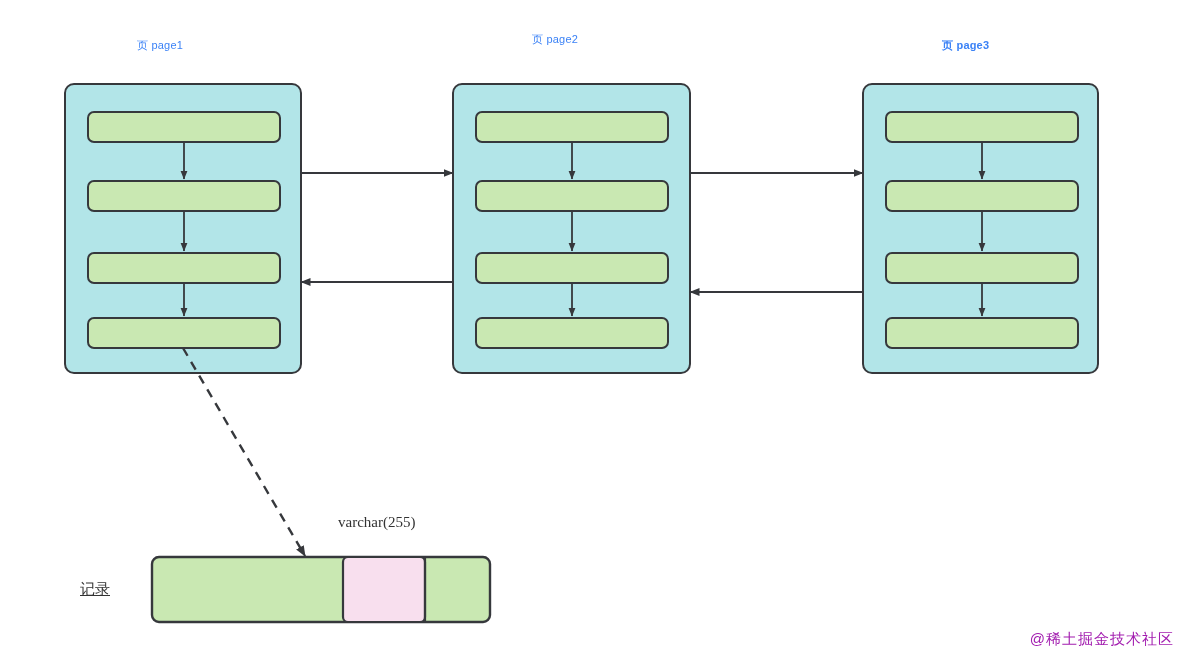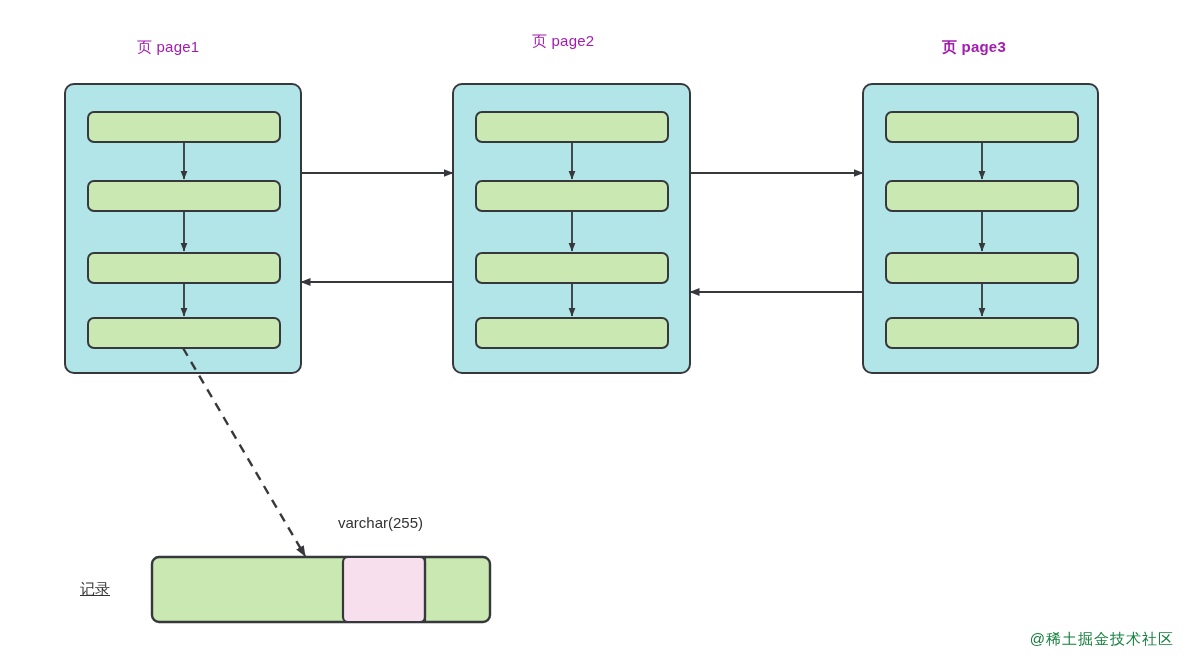"页 page1" .page-title { color: #a21caf -> #3b82f6; font-size: 15px -> 11px }
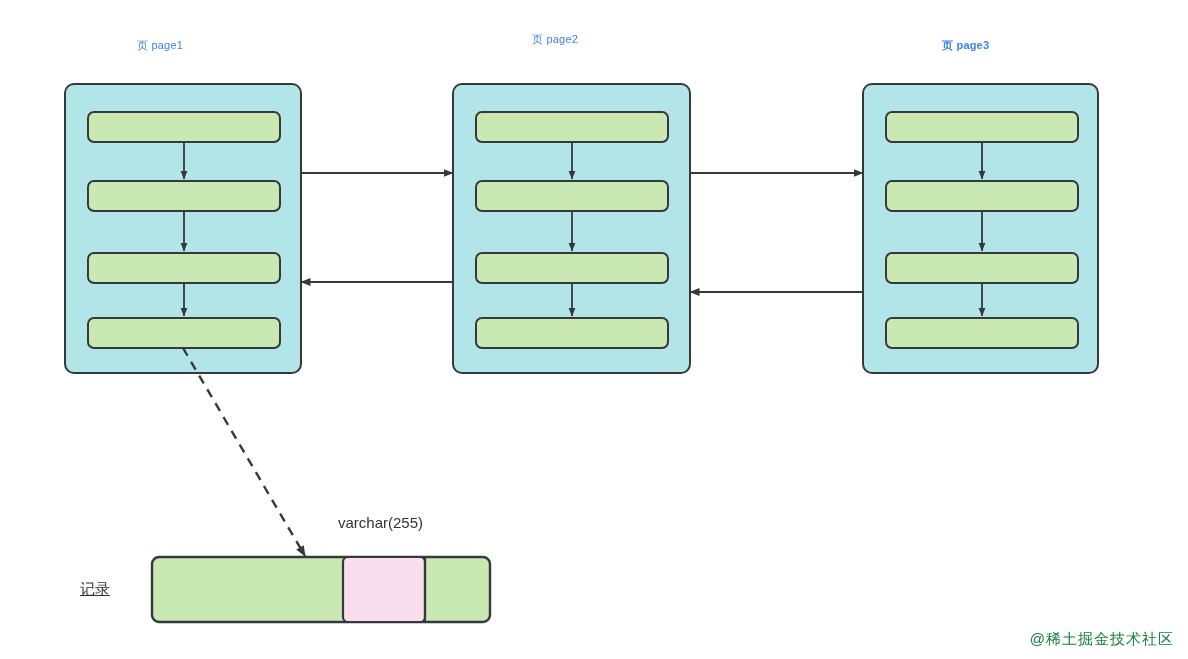"varchar(255)" .field-label { font-family: none -> Liberation Serif, serif }
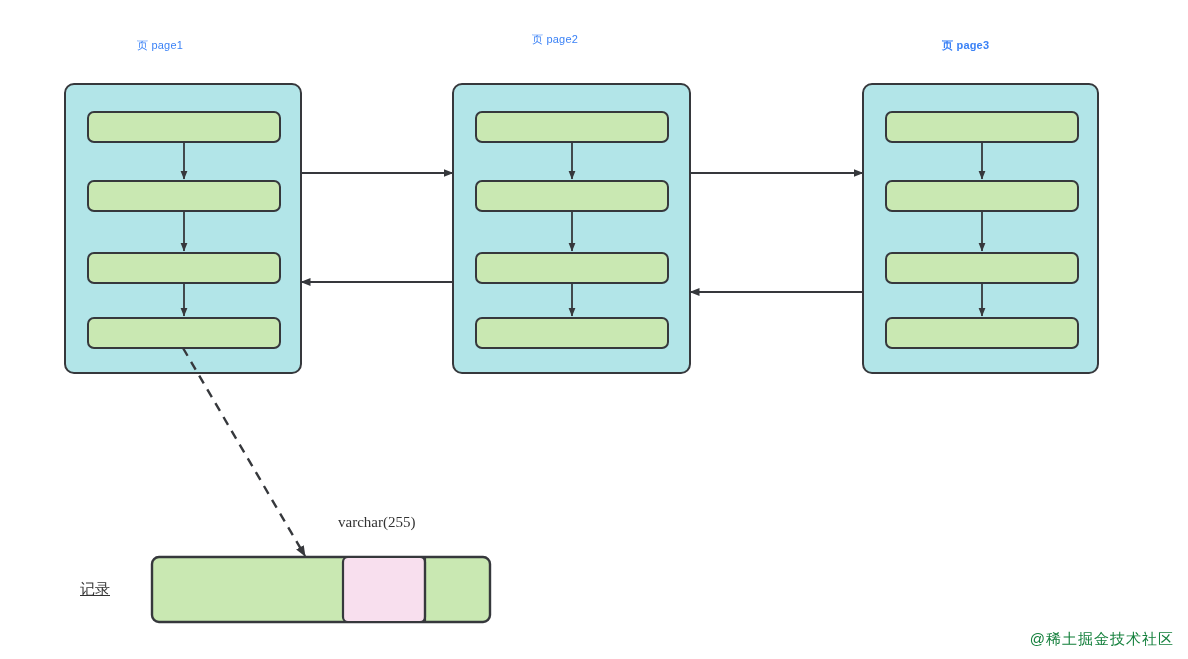"@稀土掘金技术社区" .watermark { color: #15803d -> #a21caf }
